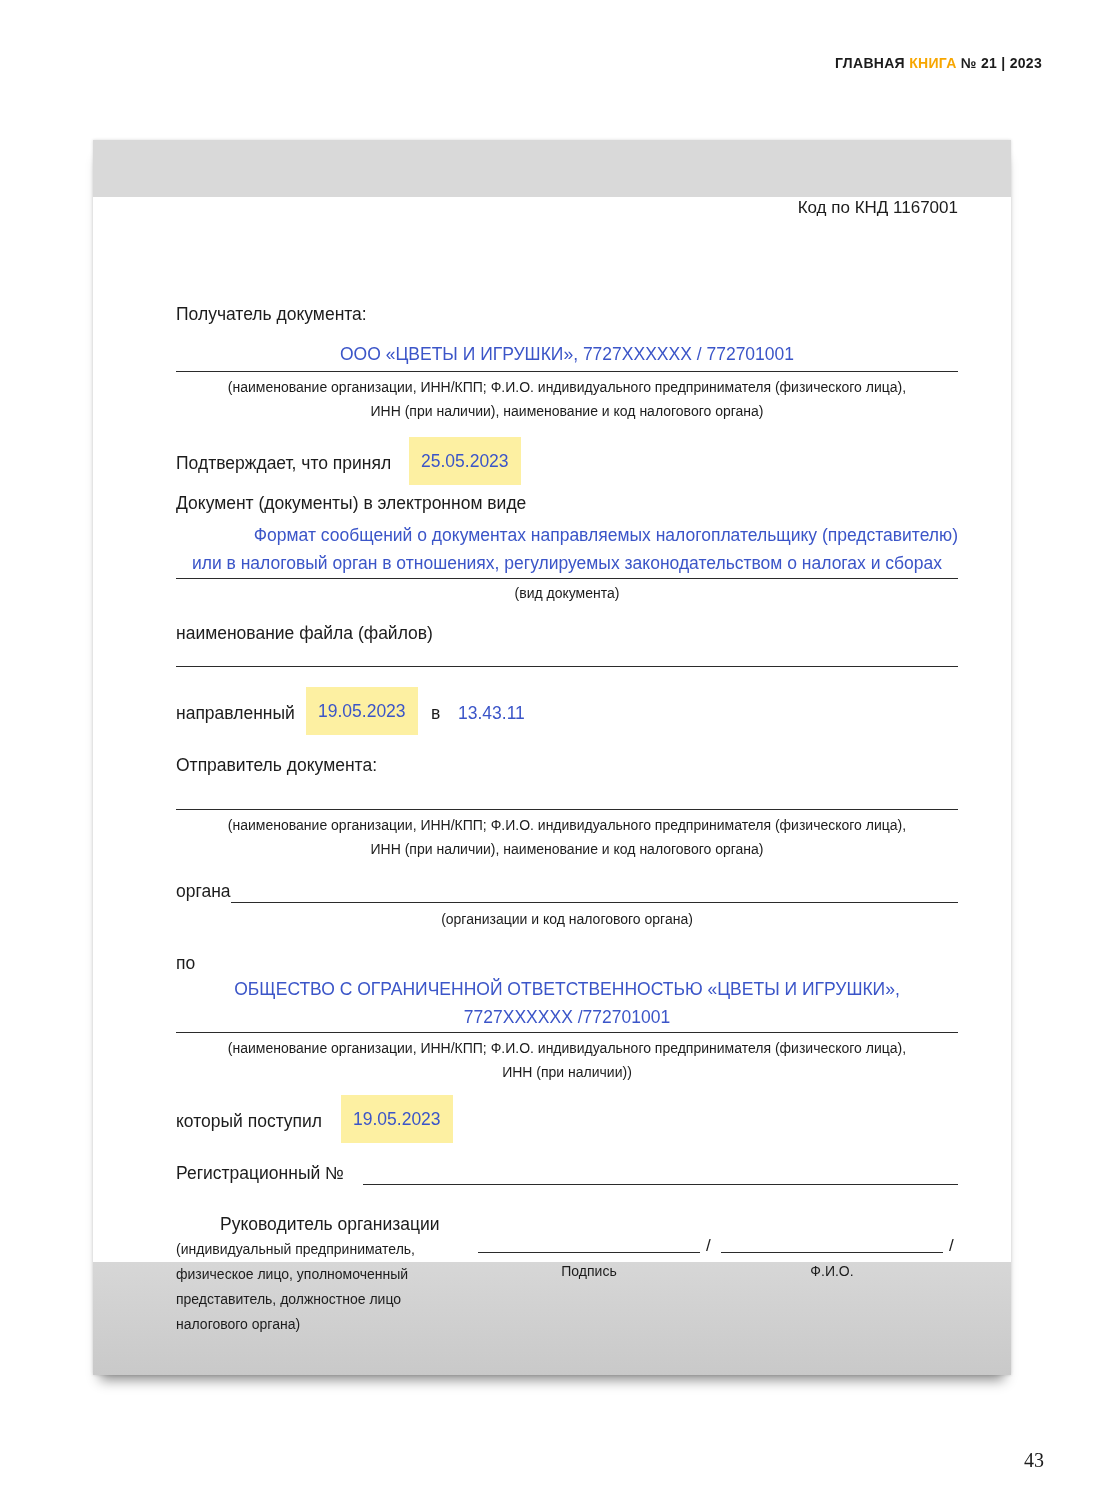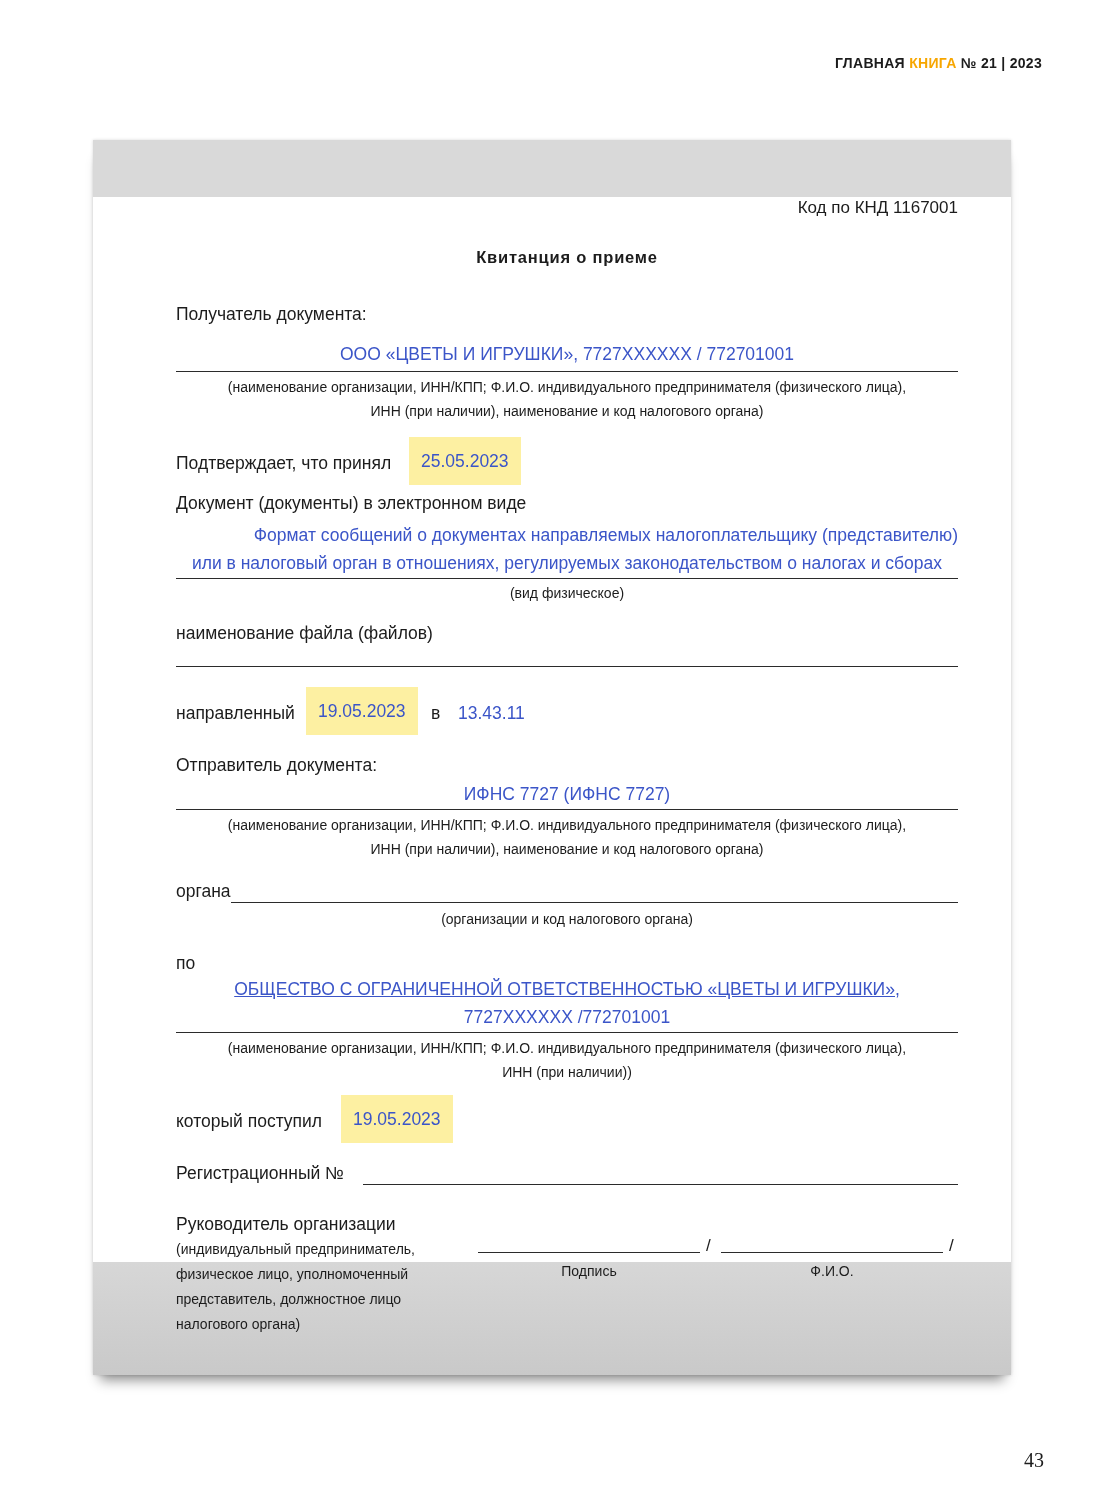"Квитанция о приеме" div.title { html: <div>Квитанция о приеме</div> -> none }
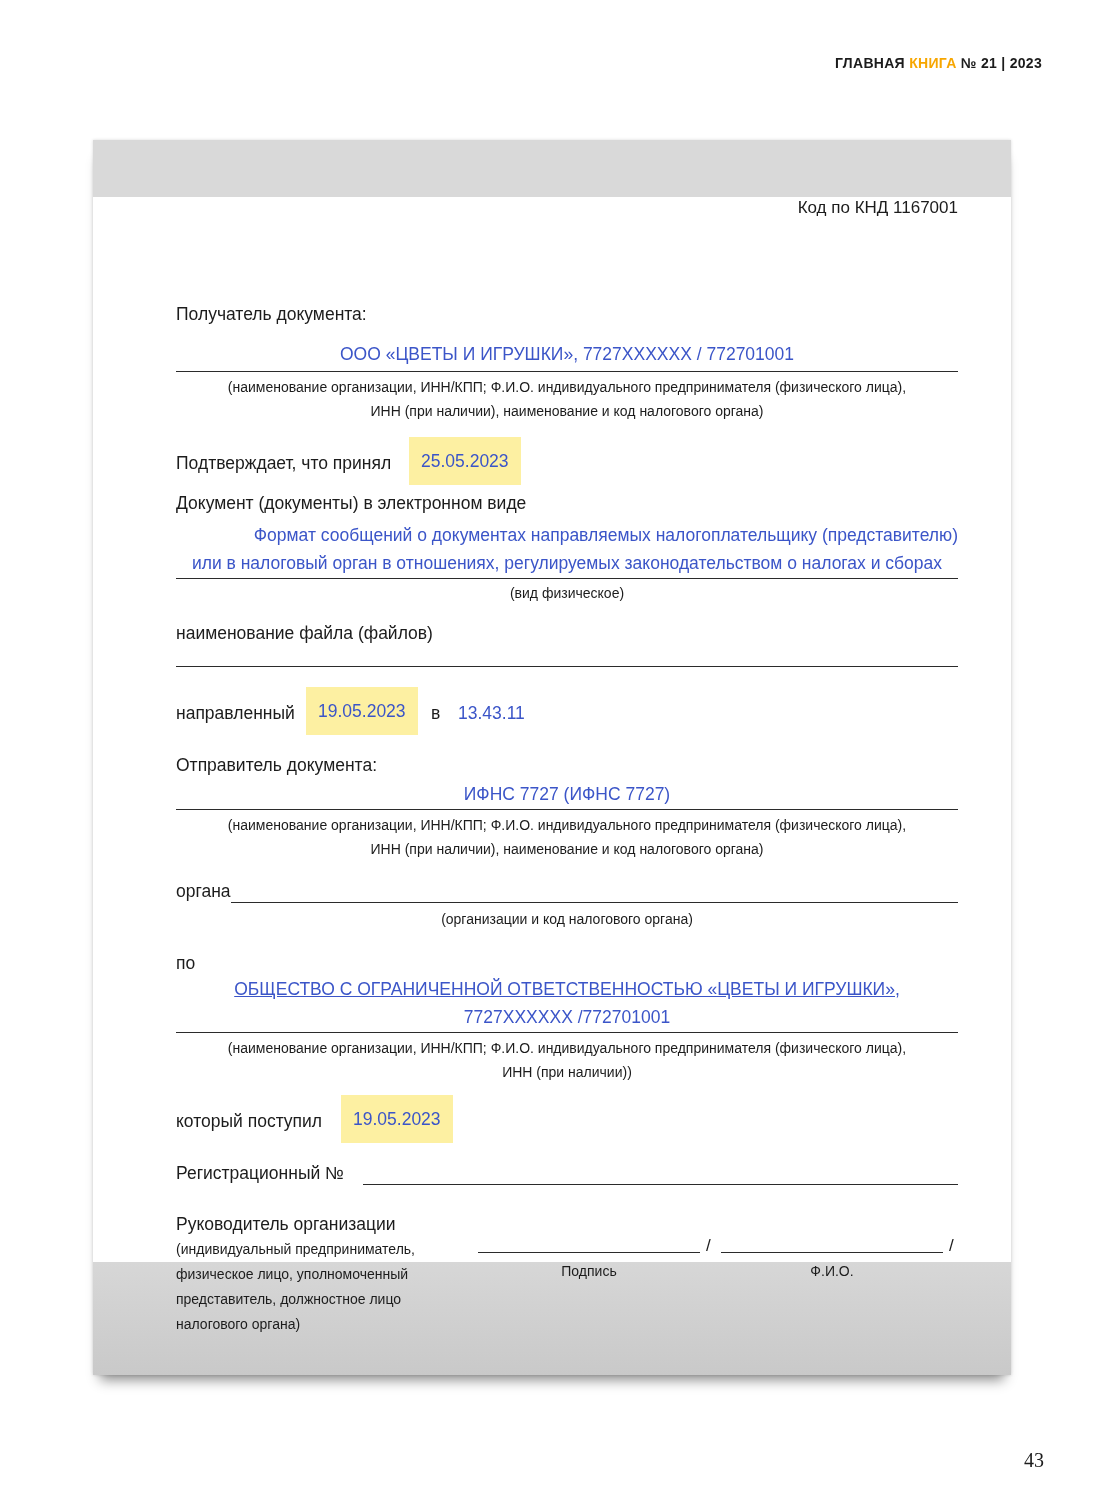"(вид физическое)" div.abs { text: физическое -> документа }
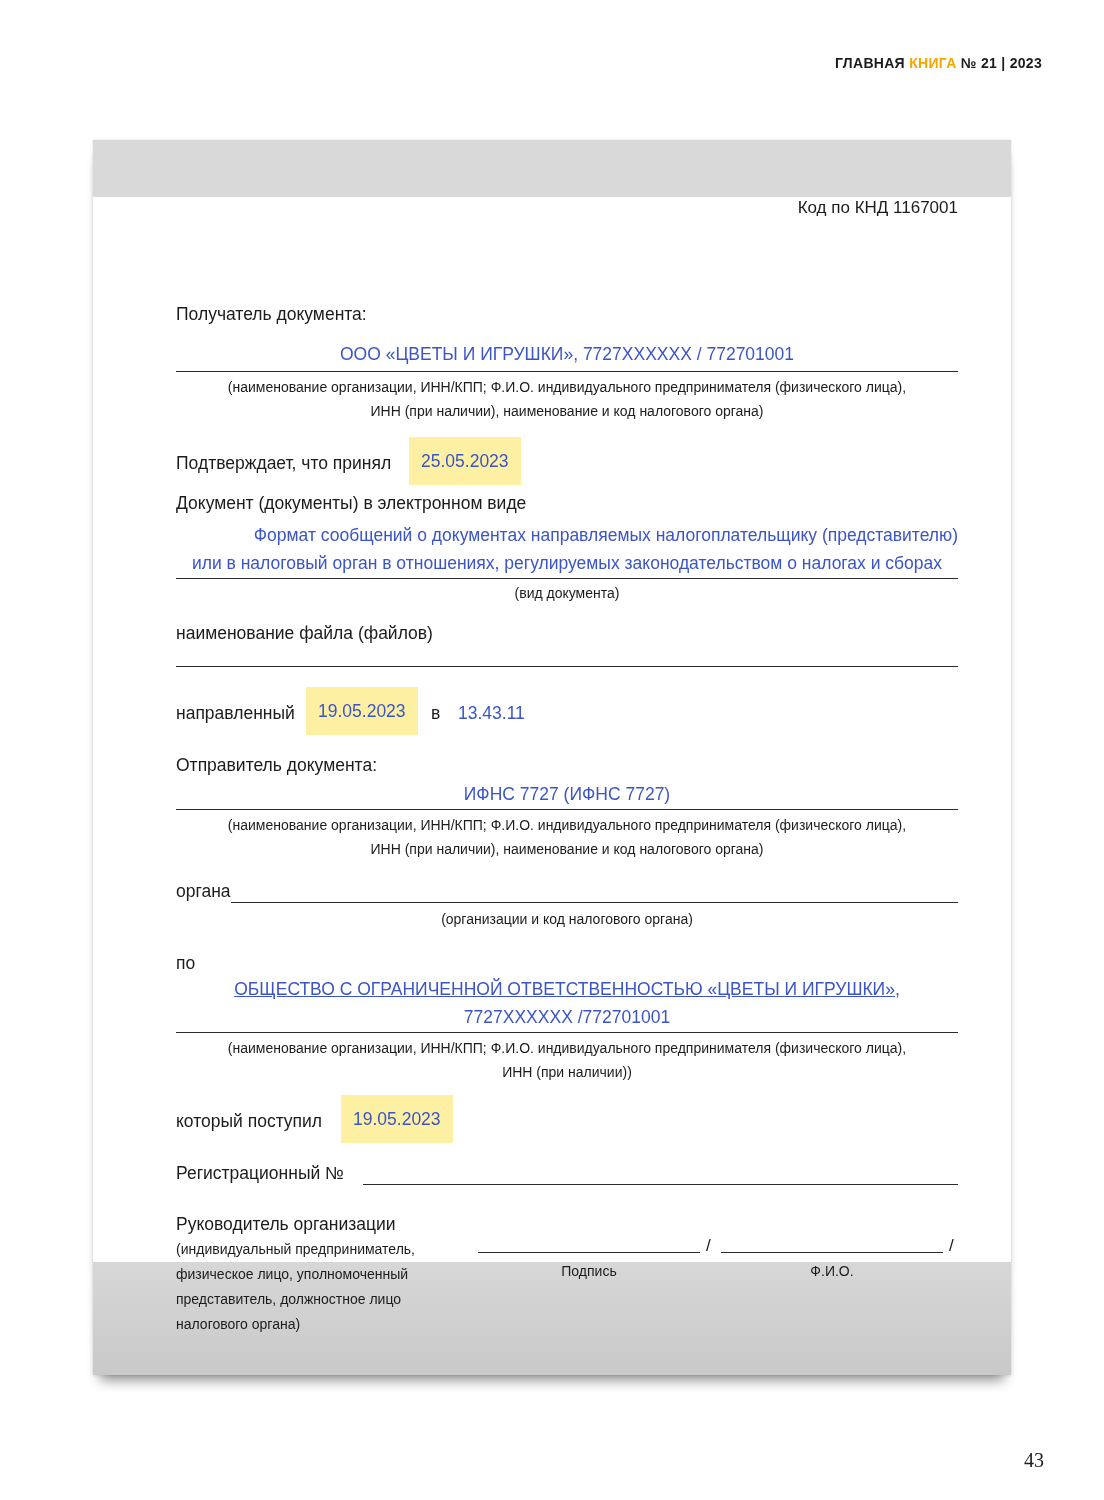"ИФНС 7727 (ИФНС 7727)" div.abs { html: <div>ИФНС 7727 (ИФНС 7727)</div> -> none }
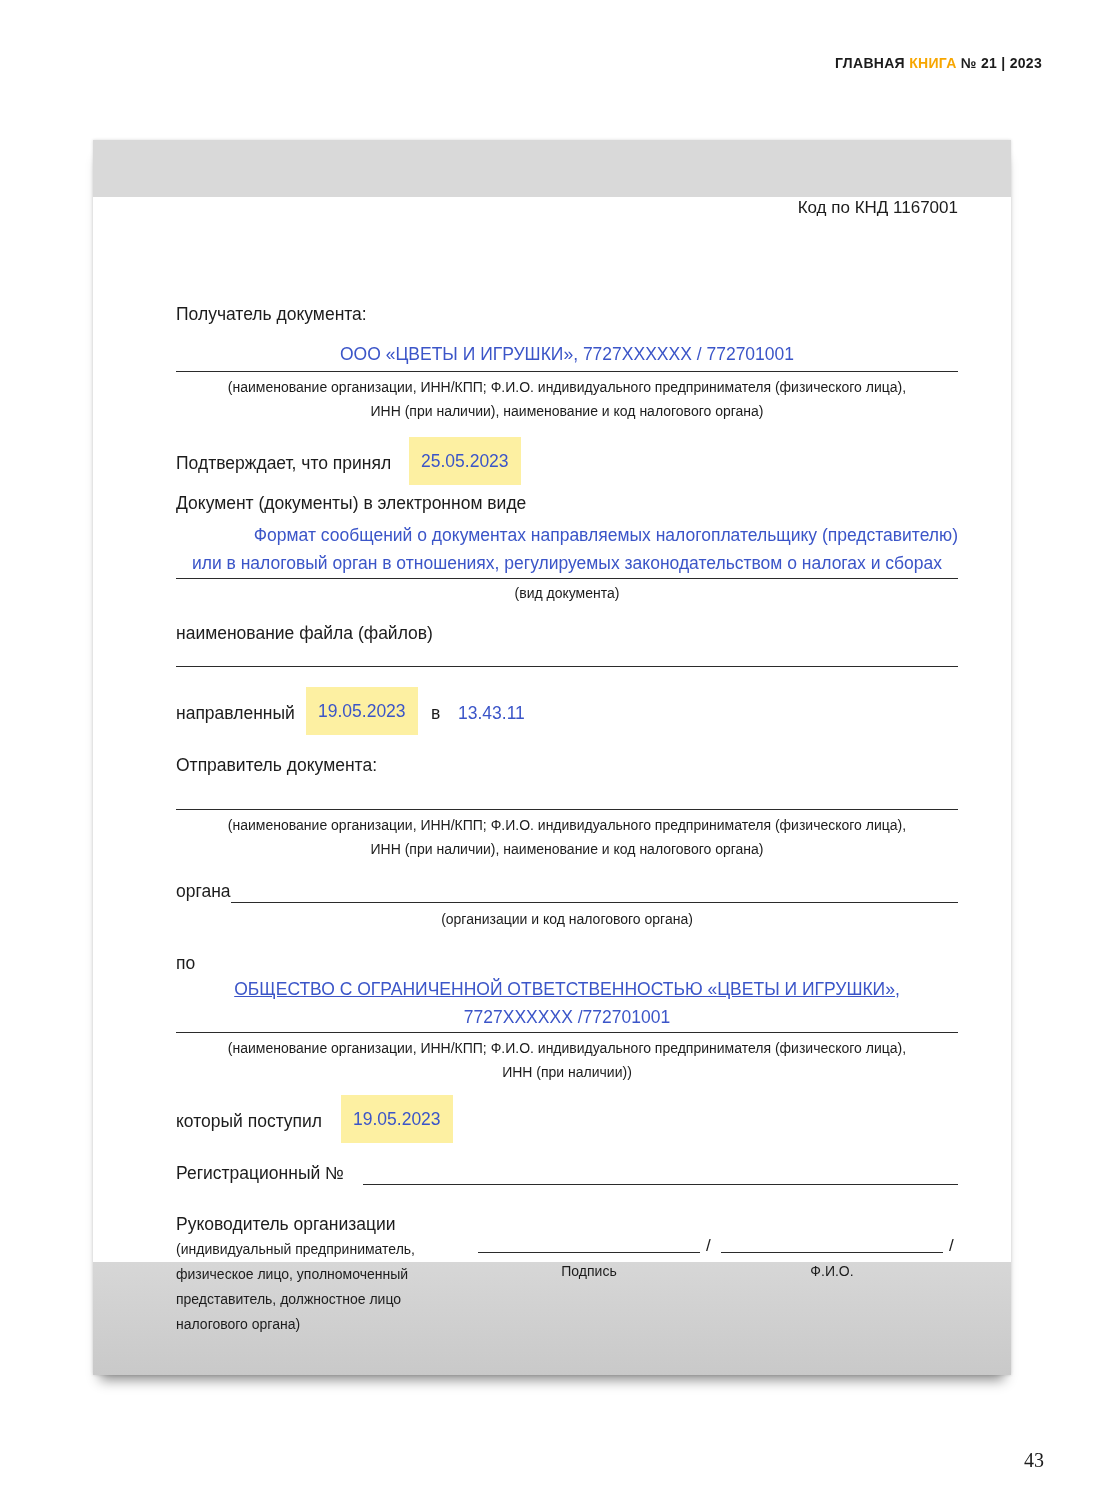"ОБЩЕСТВО С ОГРАНИЧЕННОЙ ОТВЕТСТВЕННОСТЬЮ" div.abs { text-decoration: underline -> none }
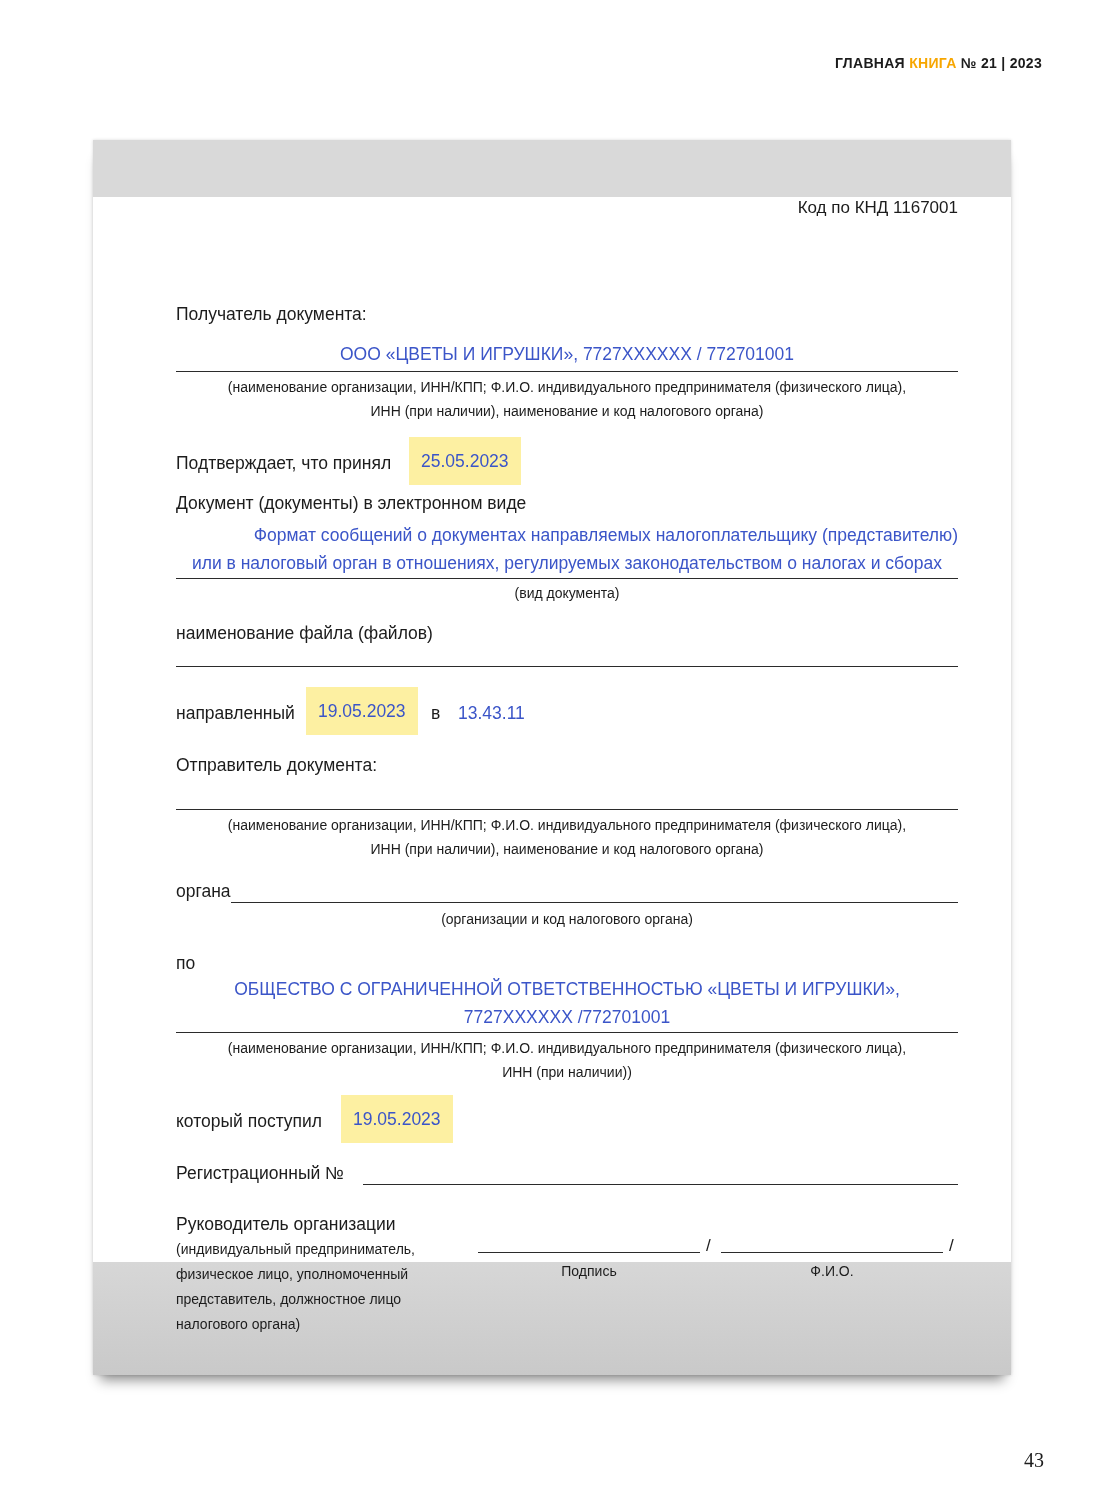"Руководитель организации" .head-lbl { margin-left: none -> 44px }
